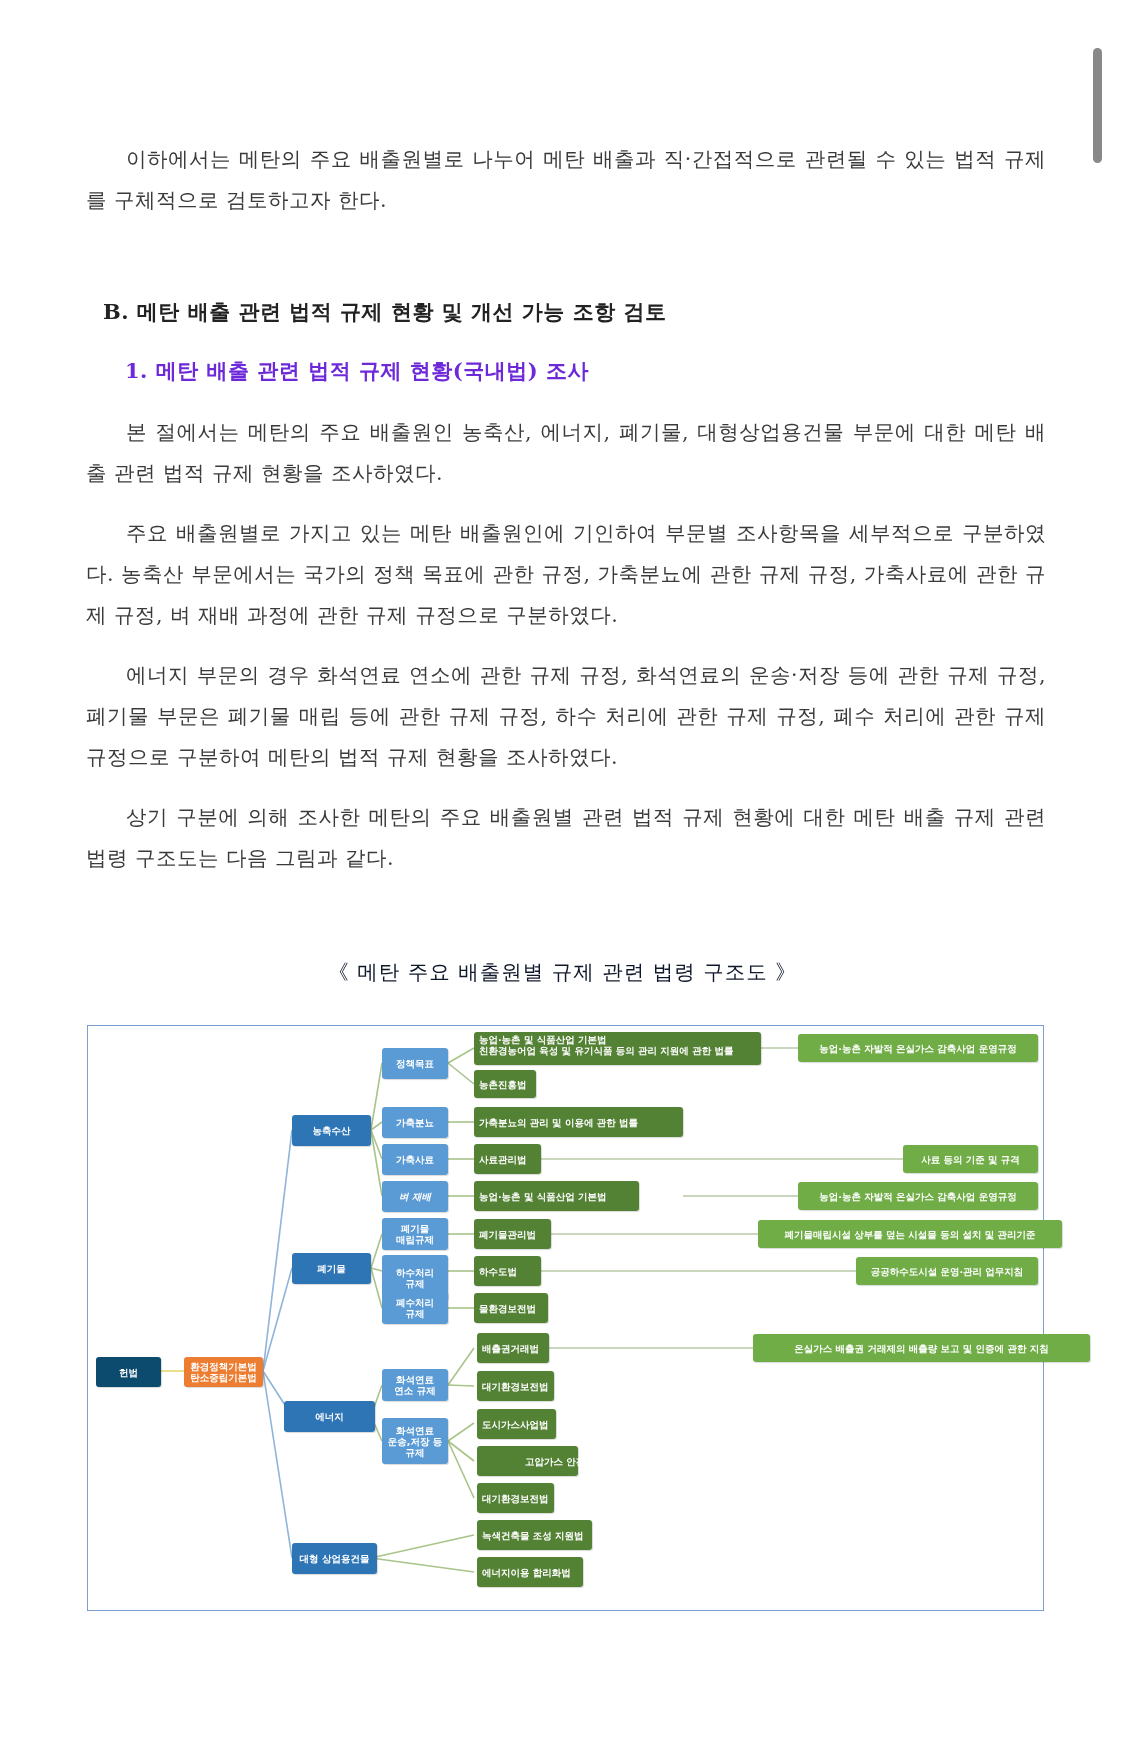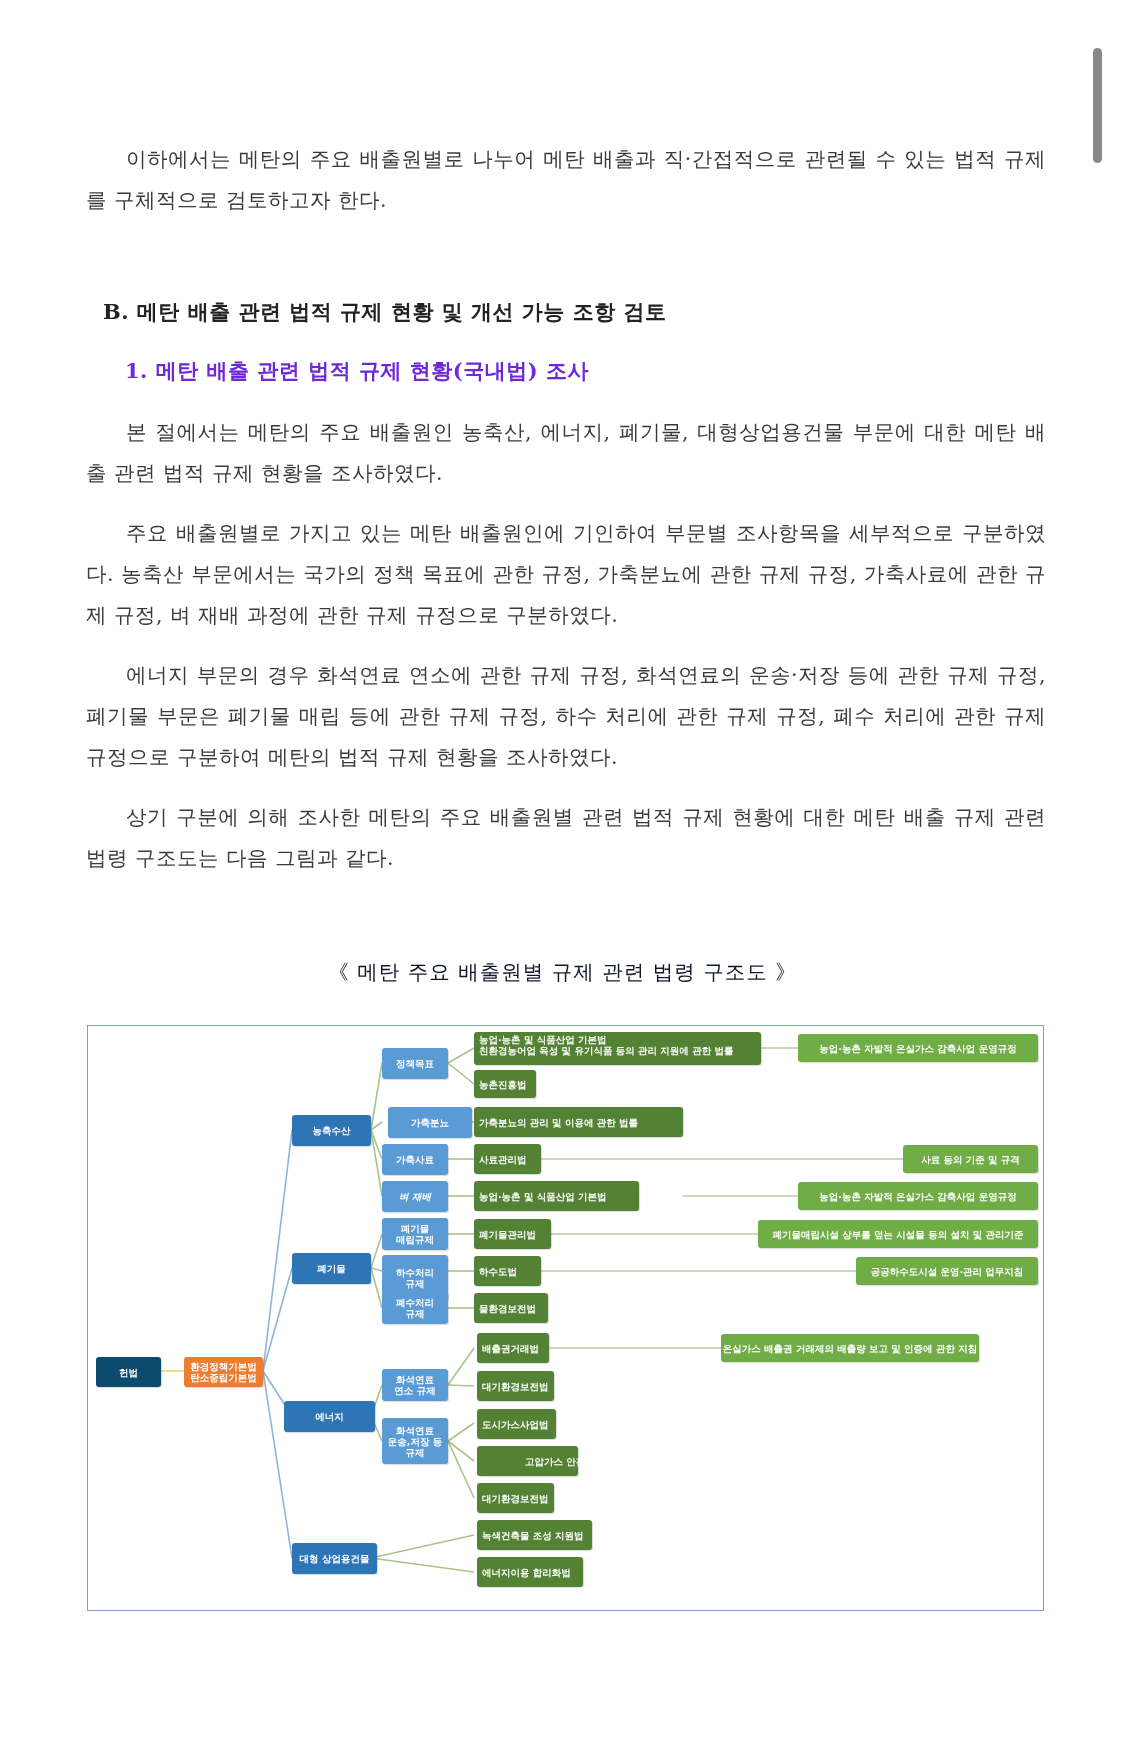"가축분뇨" div.node { left: 300px -> 294px; width: 84px -> 66px }
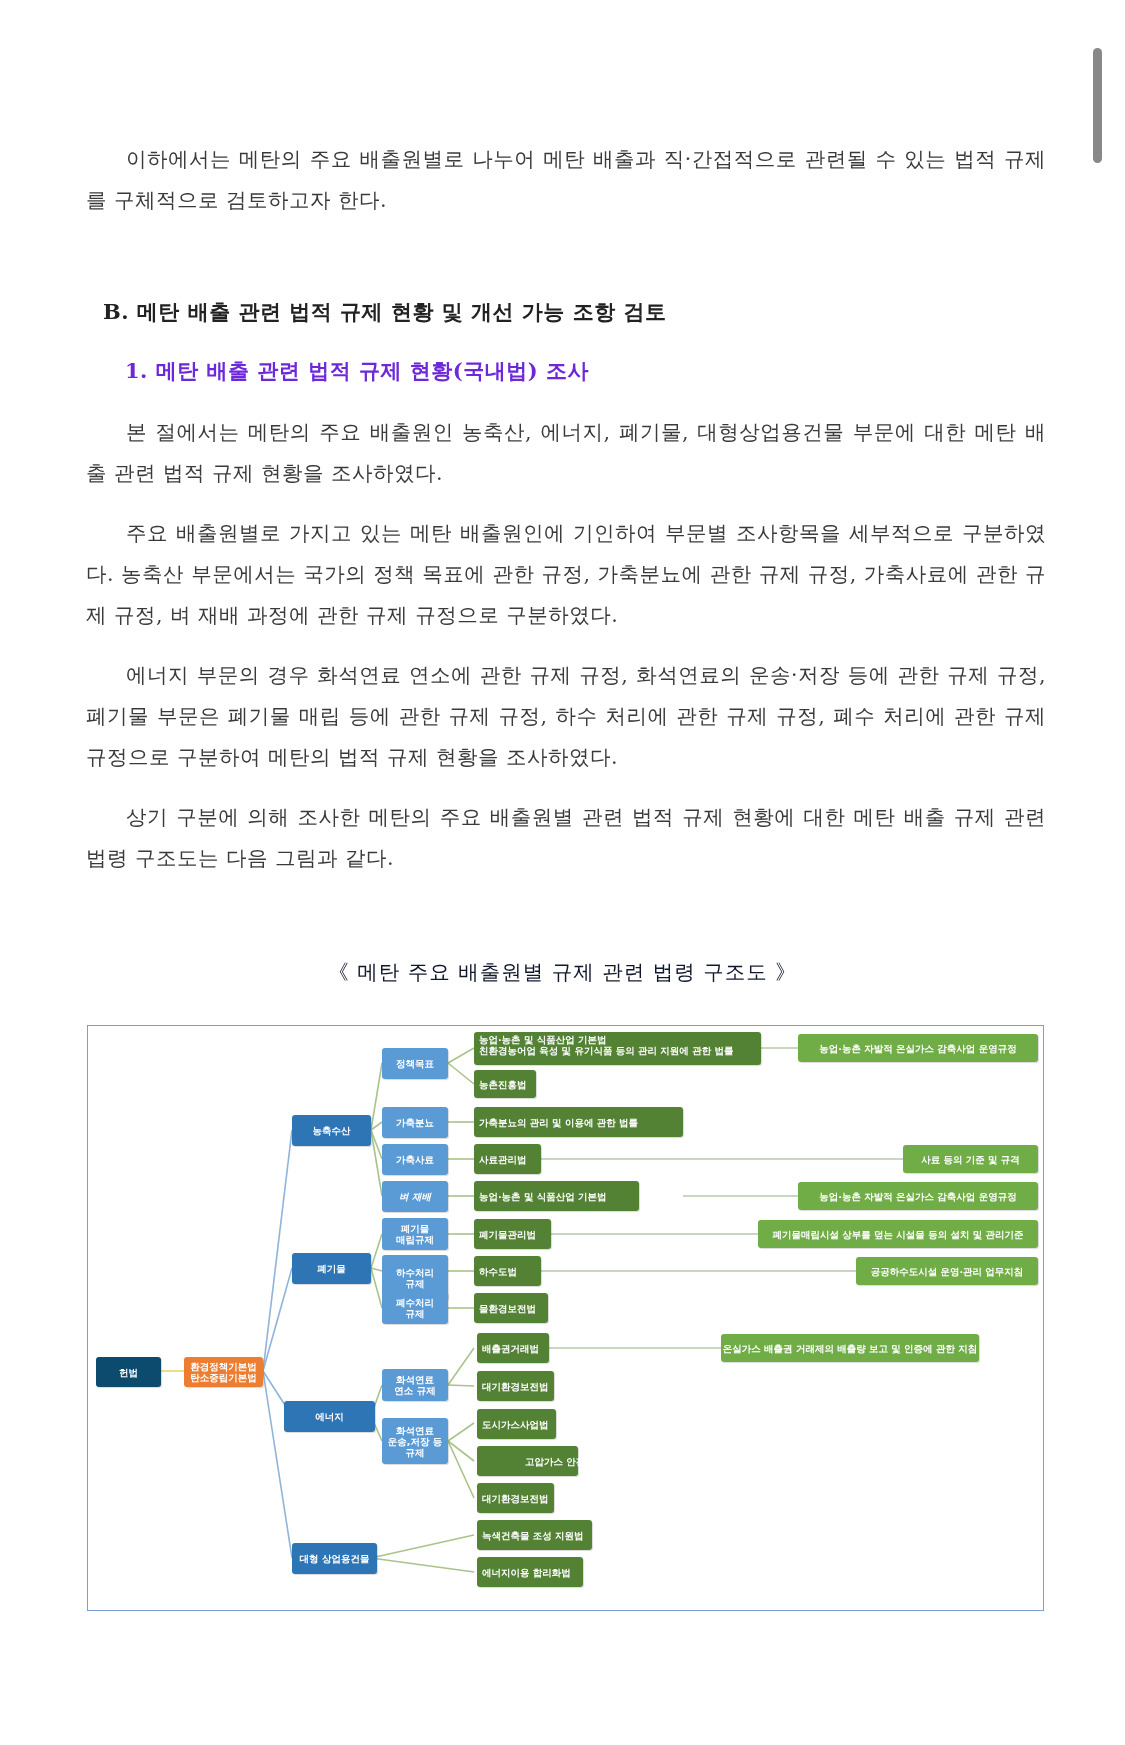"폐기물매립시설 상부를 덮는 시설물 등의" div.node { width: 280px -> 304px }
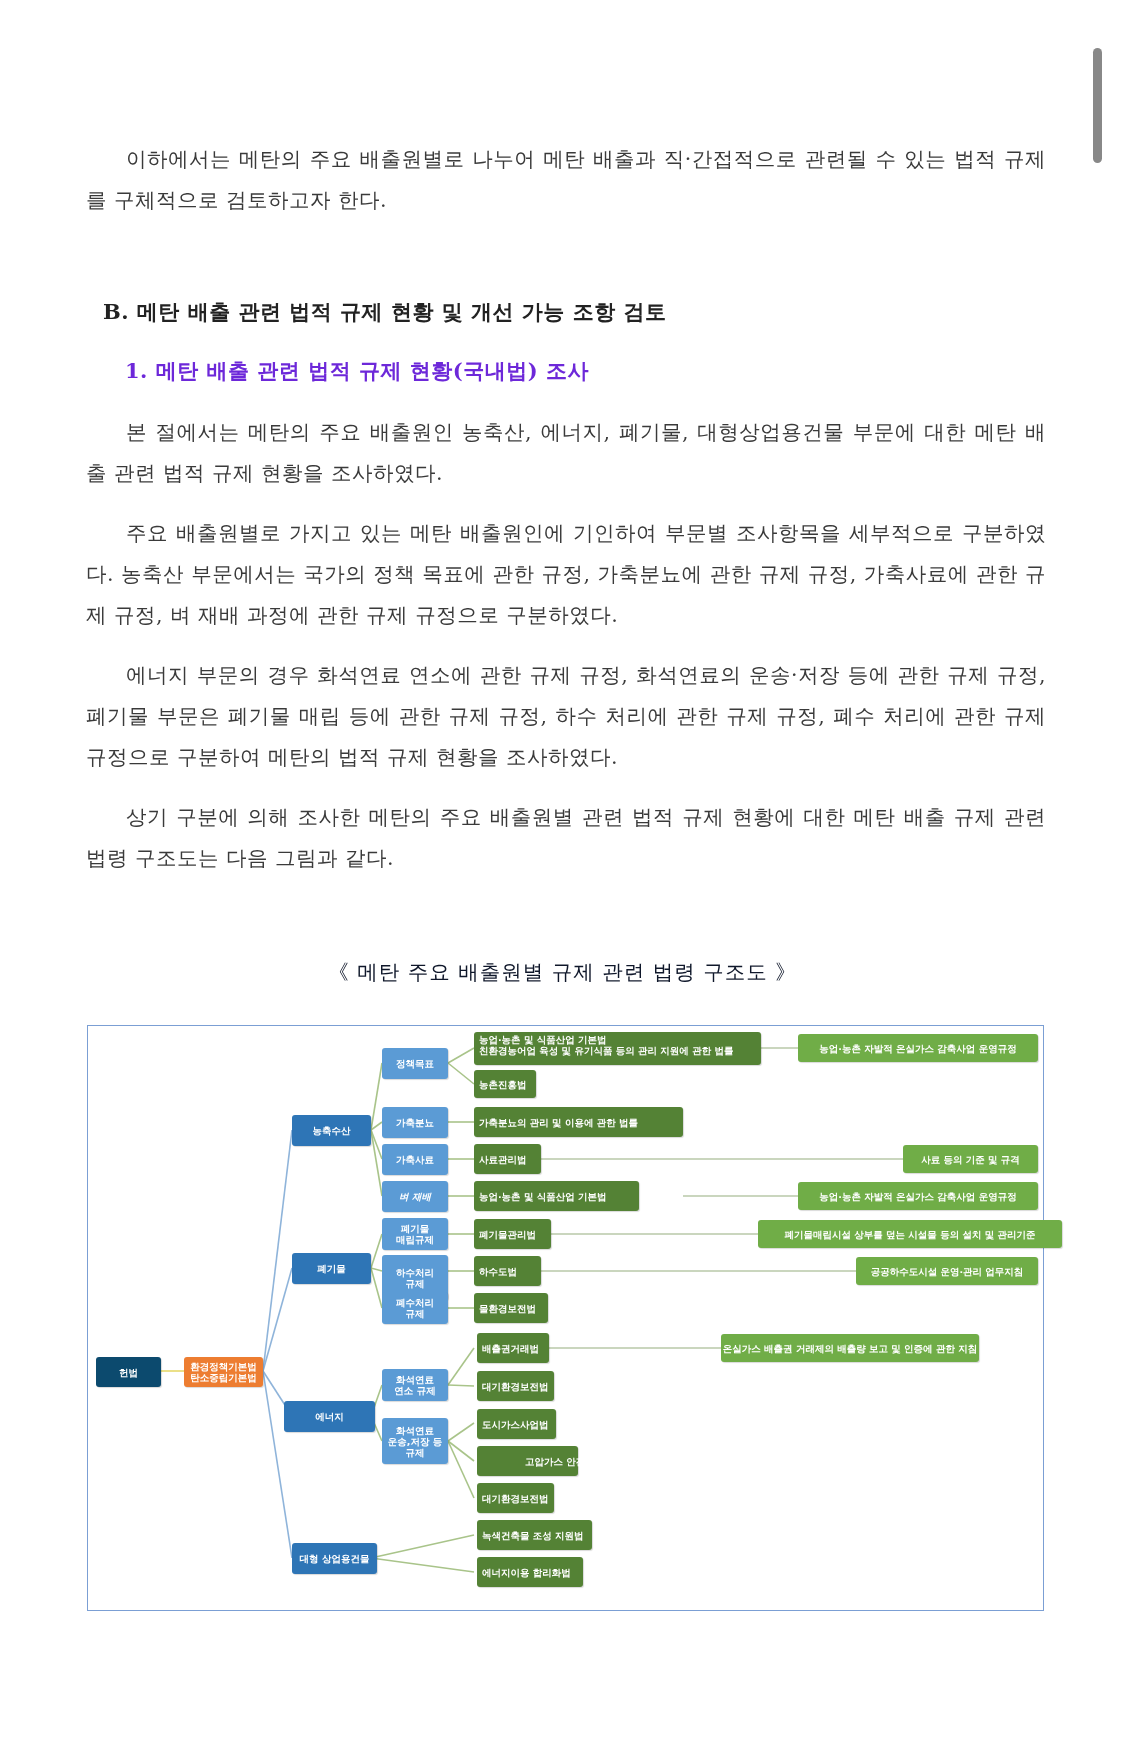"온실가스 배출권 거래제의 배출량 보고" div.node { left: 633px -> 665px; width: 258px -> 337px }
